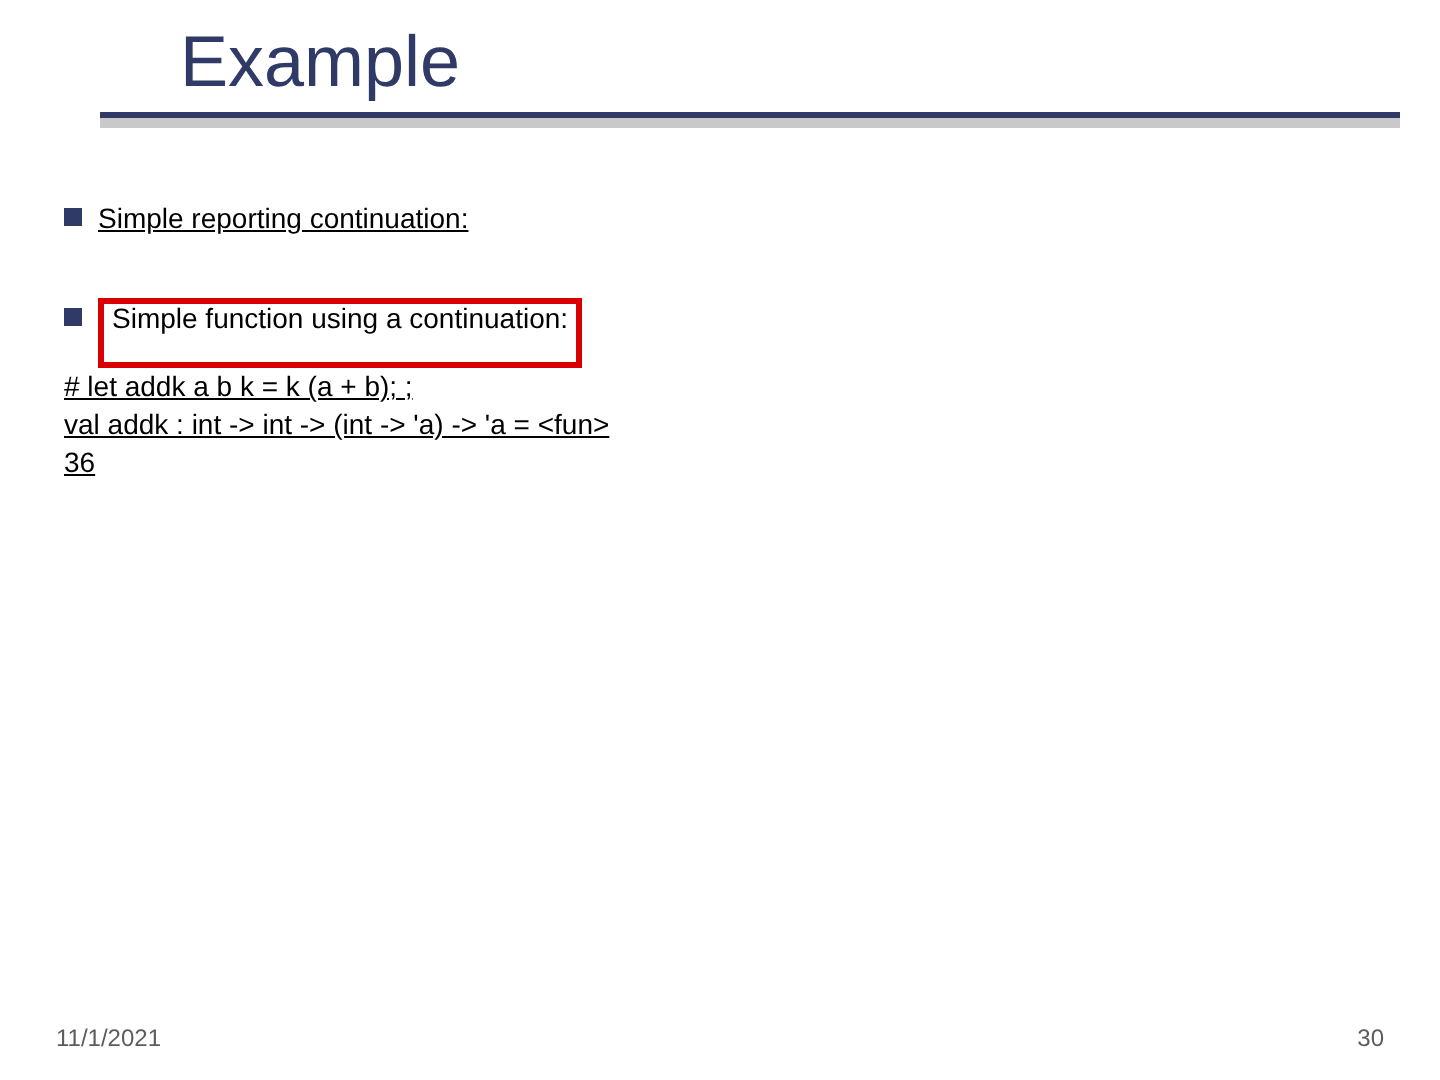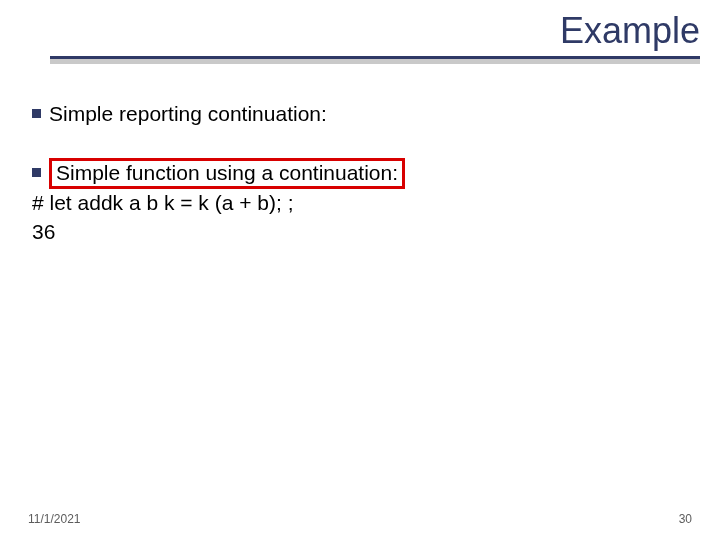"Example" .title { text-align: right -> none }
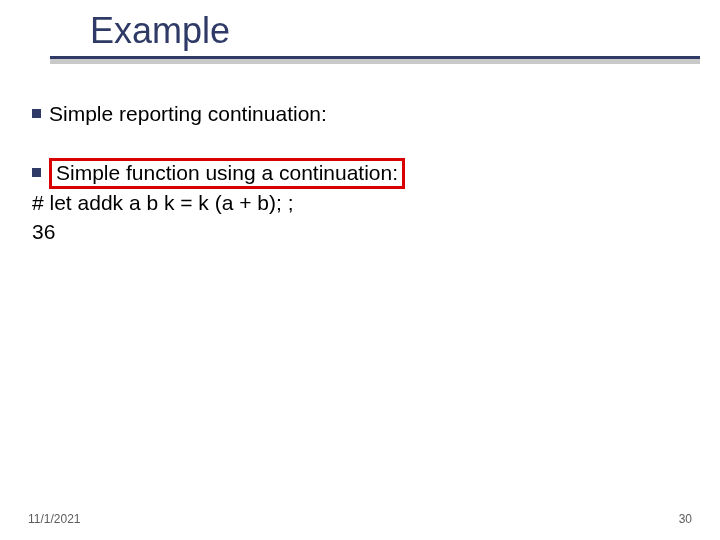"Simple reporting continuation:" .content { font-size: 21px -> 14px; text-decoration: none -> underline }
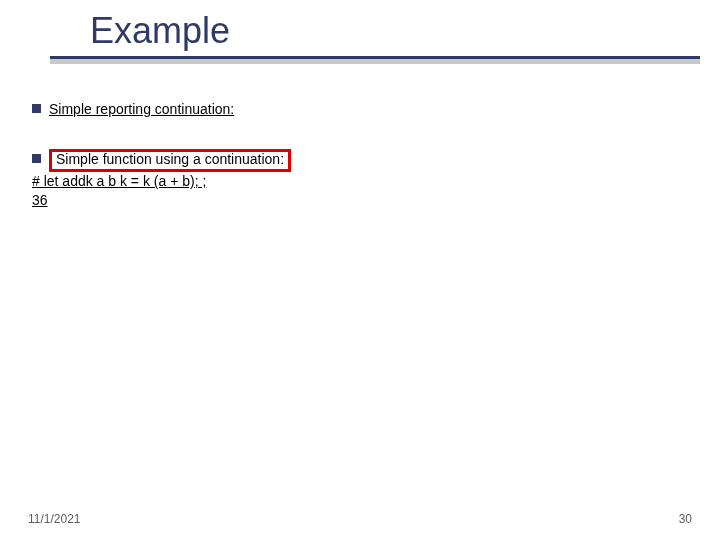"Simple function using a continuation:" .redbox { padding: 0 4px 2px 4px -> 0 4px 14px 4px }
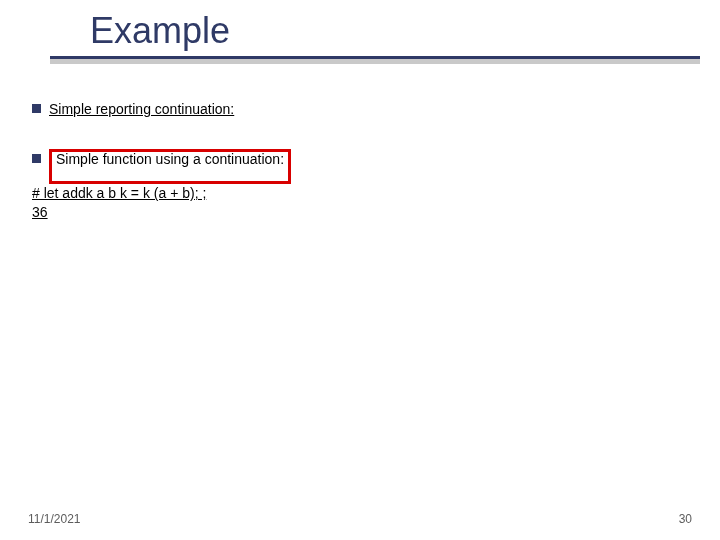"val addk : int ->" div.line { html: none -> <div>val addk : int -&gt; int -&gt; (int -&gt; 'a) -&gt; 'a = &lt;fun&gt;</div> }
